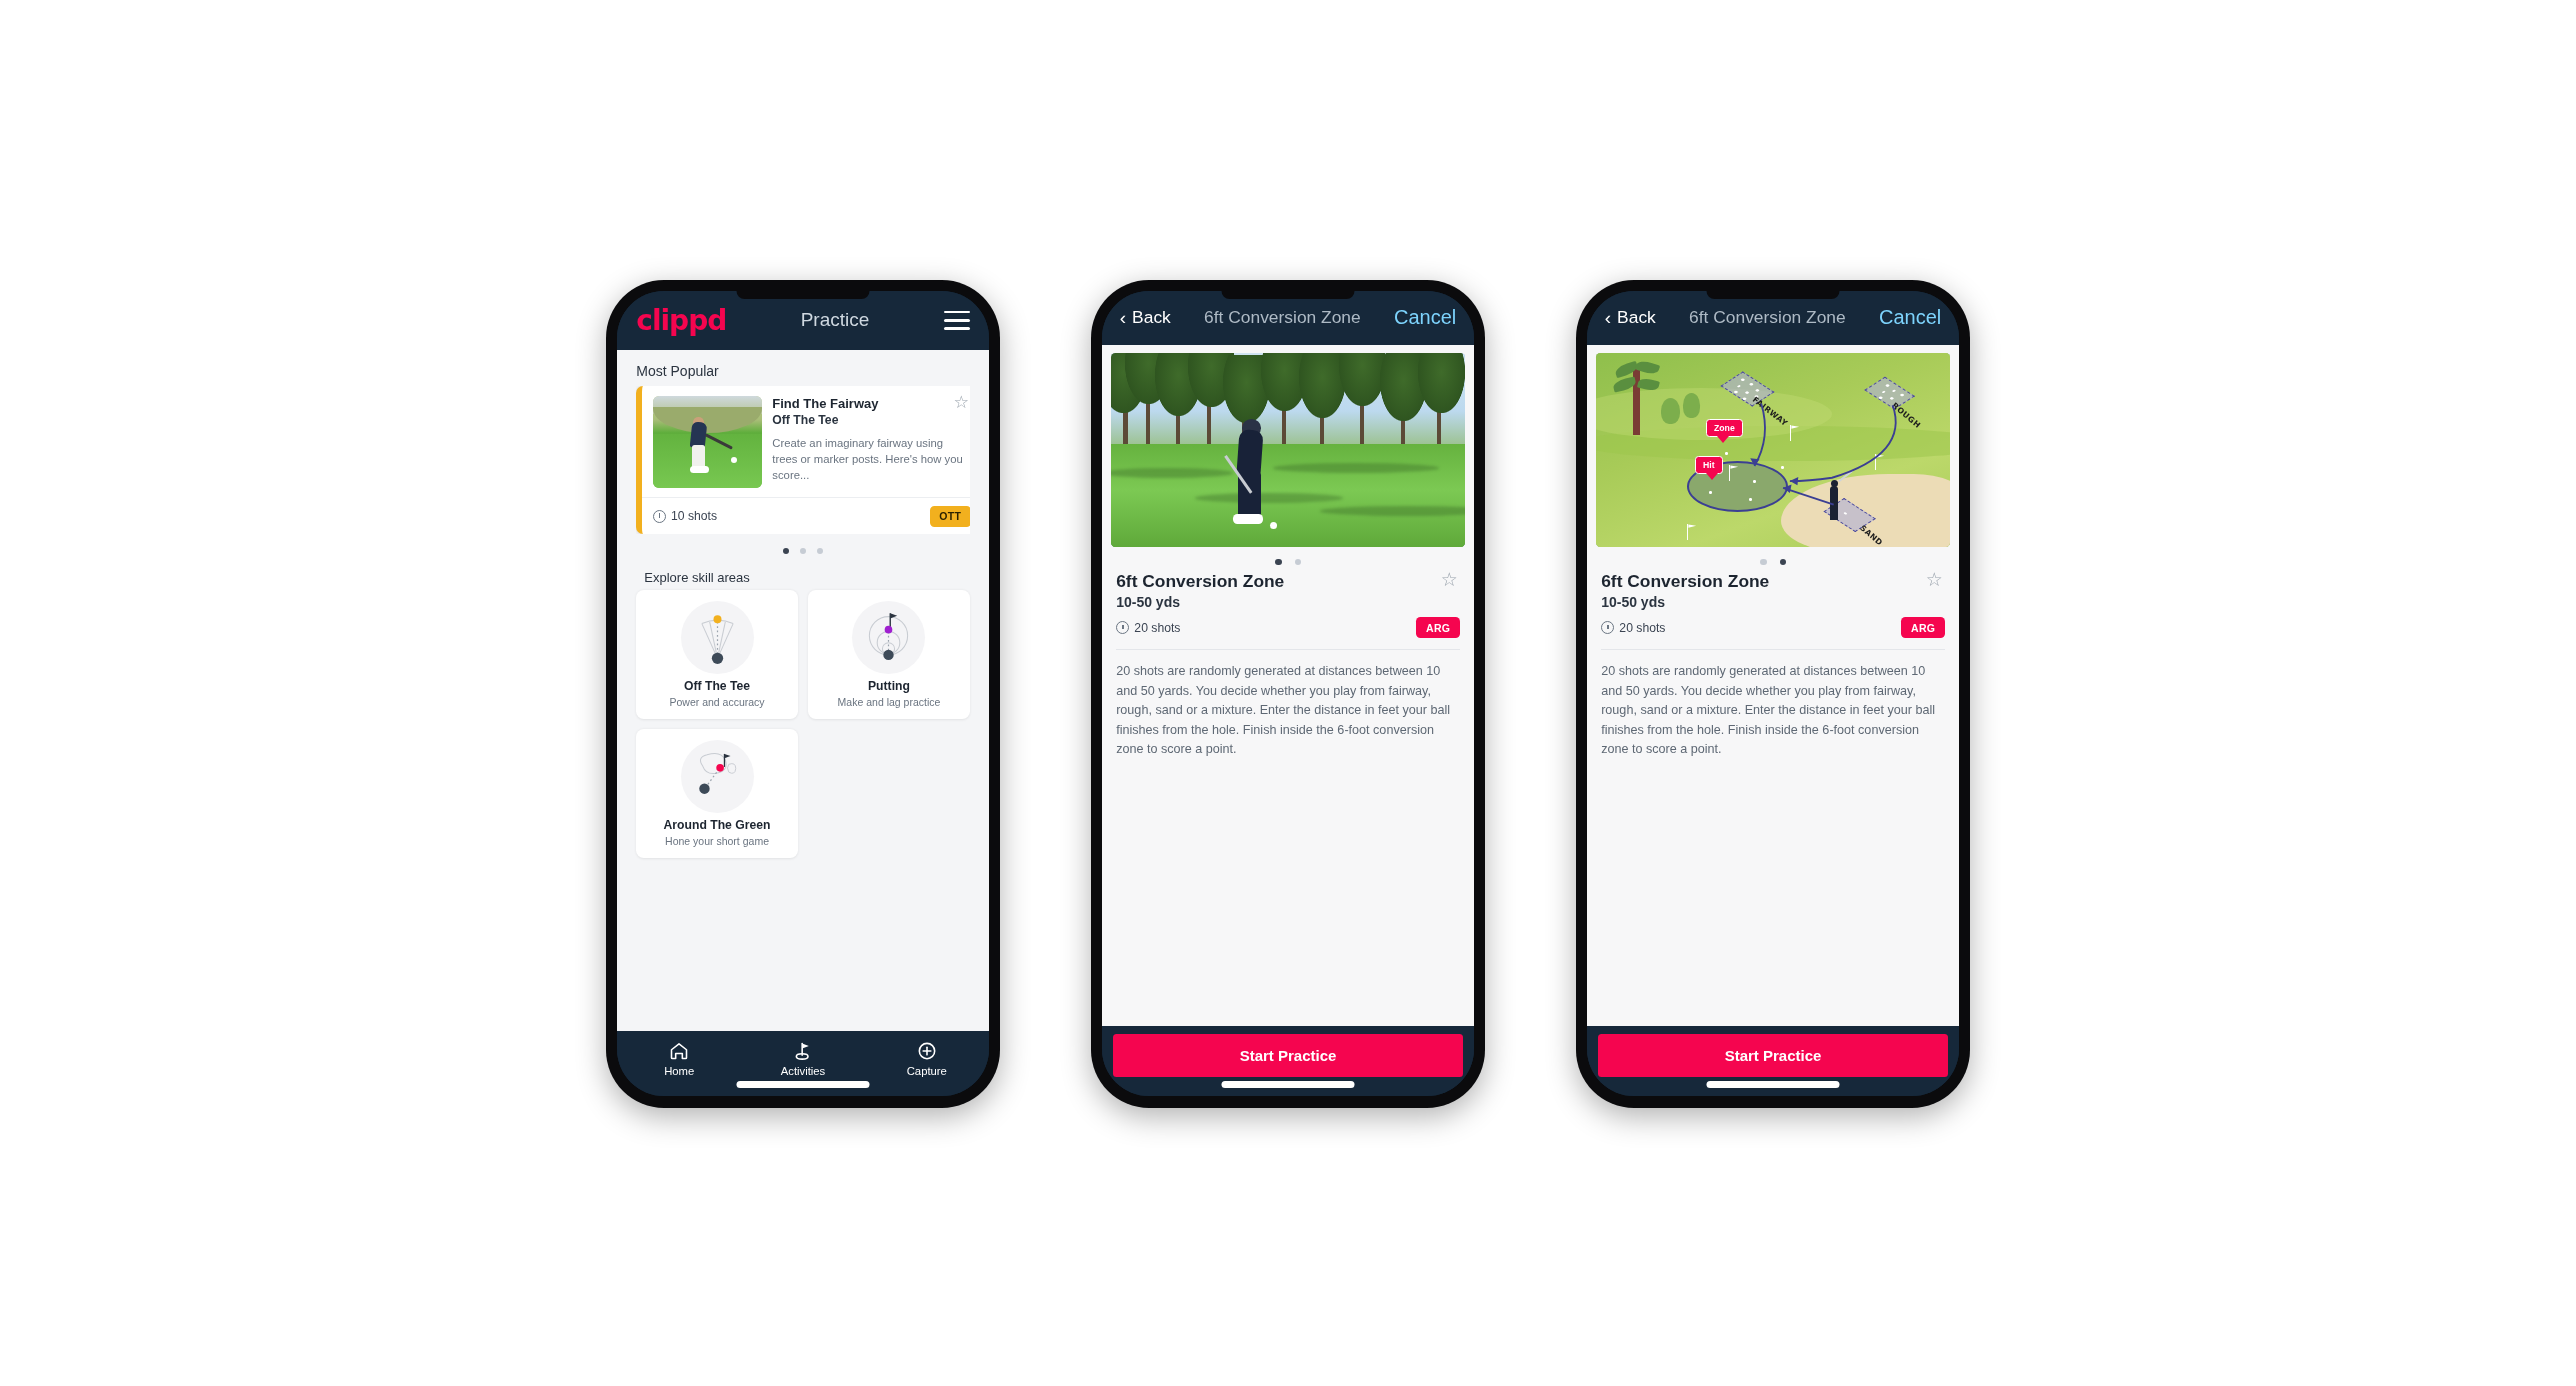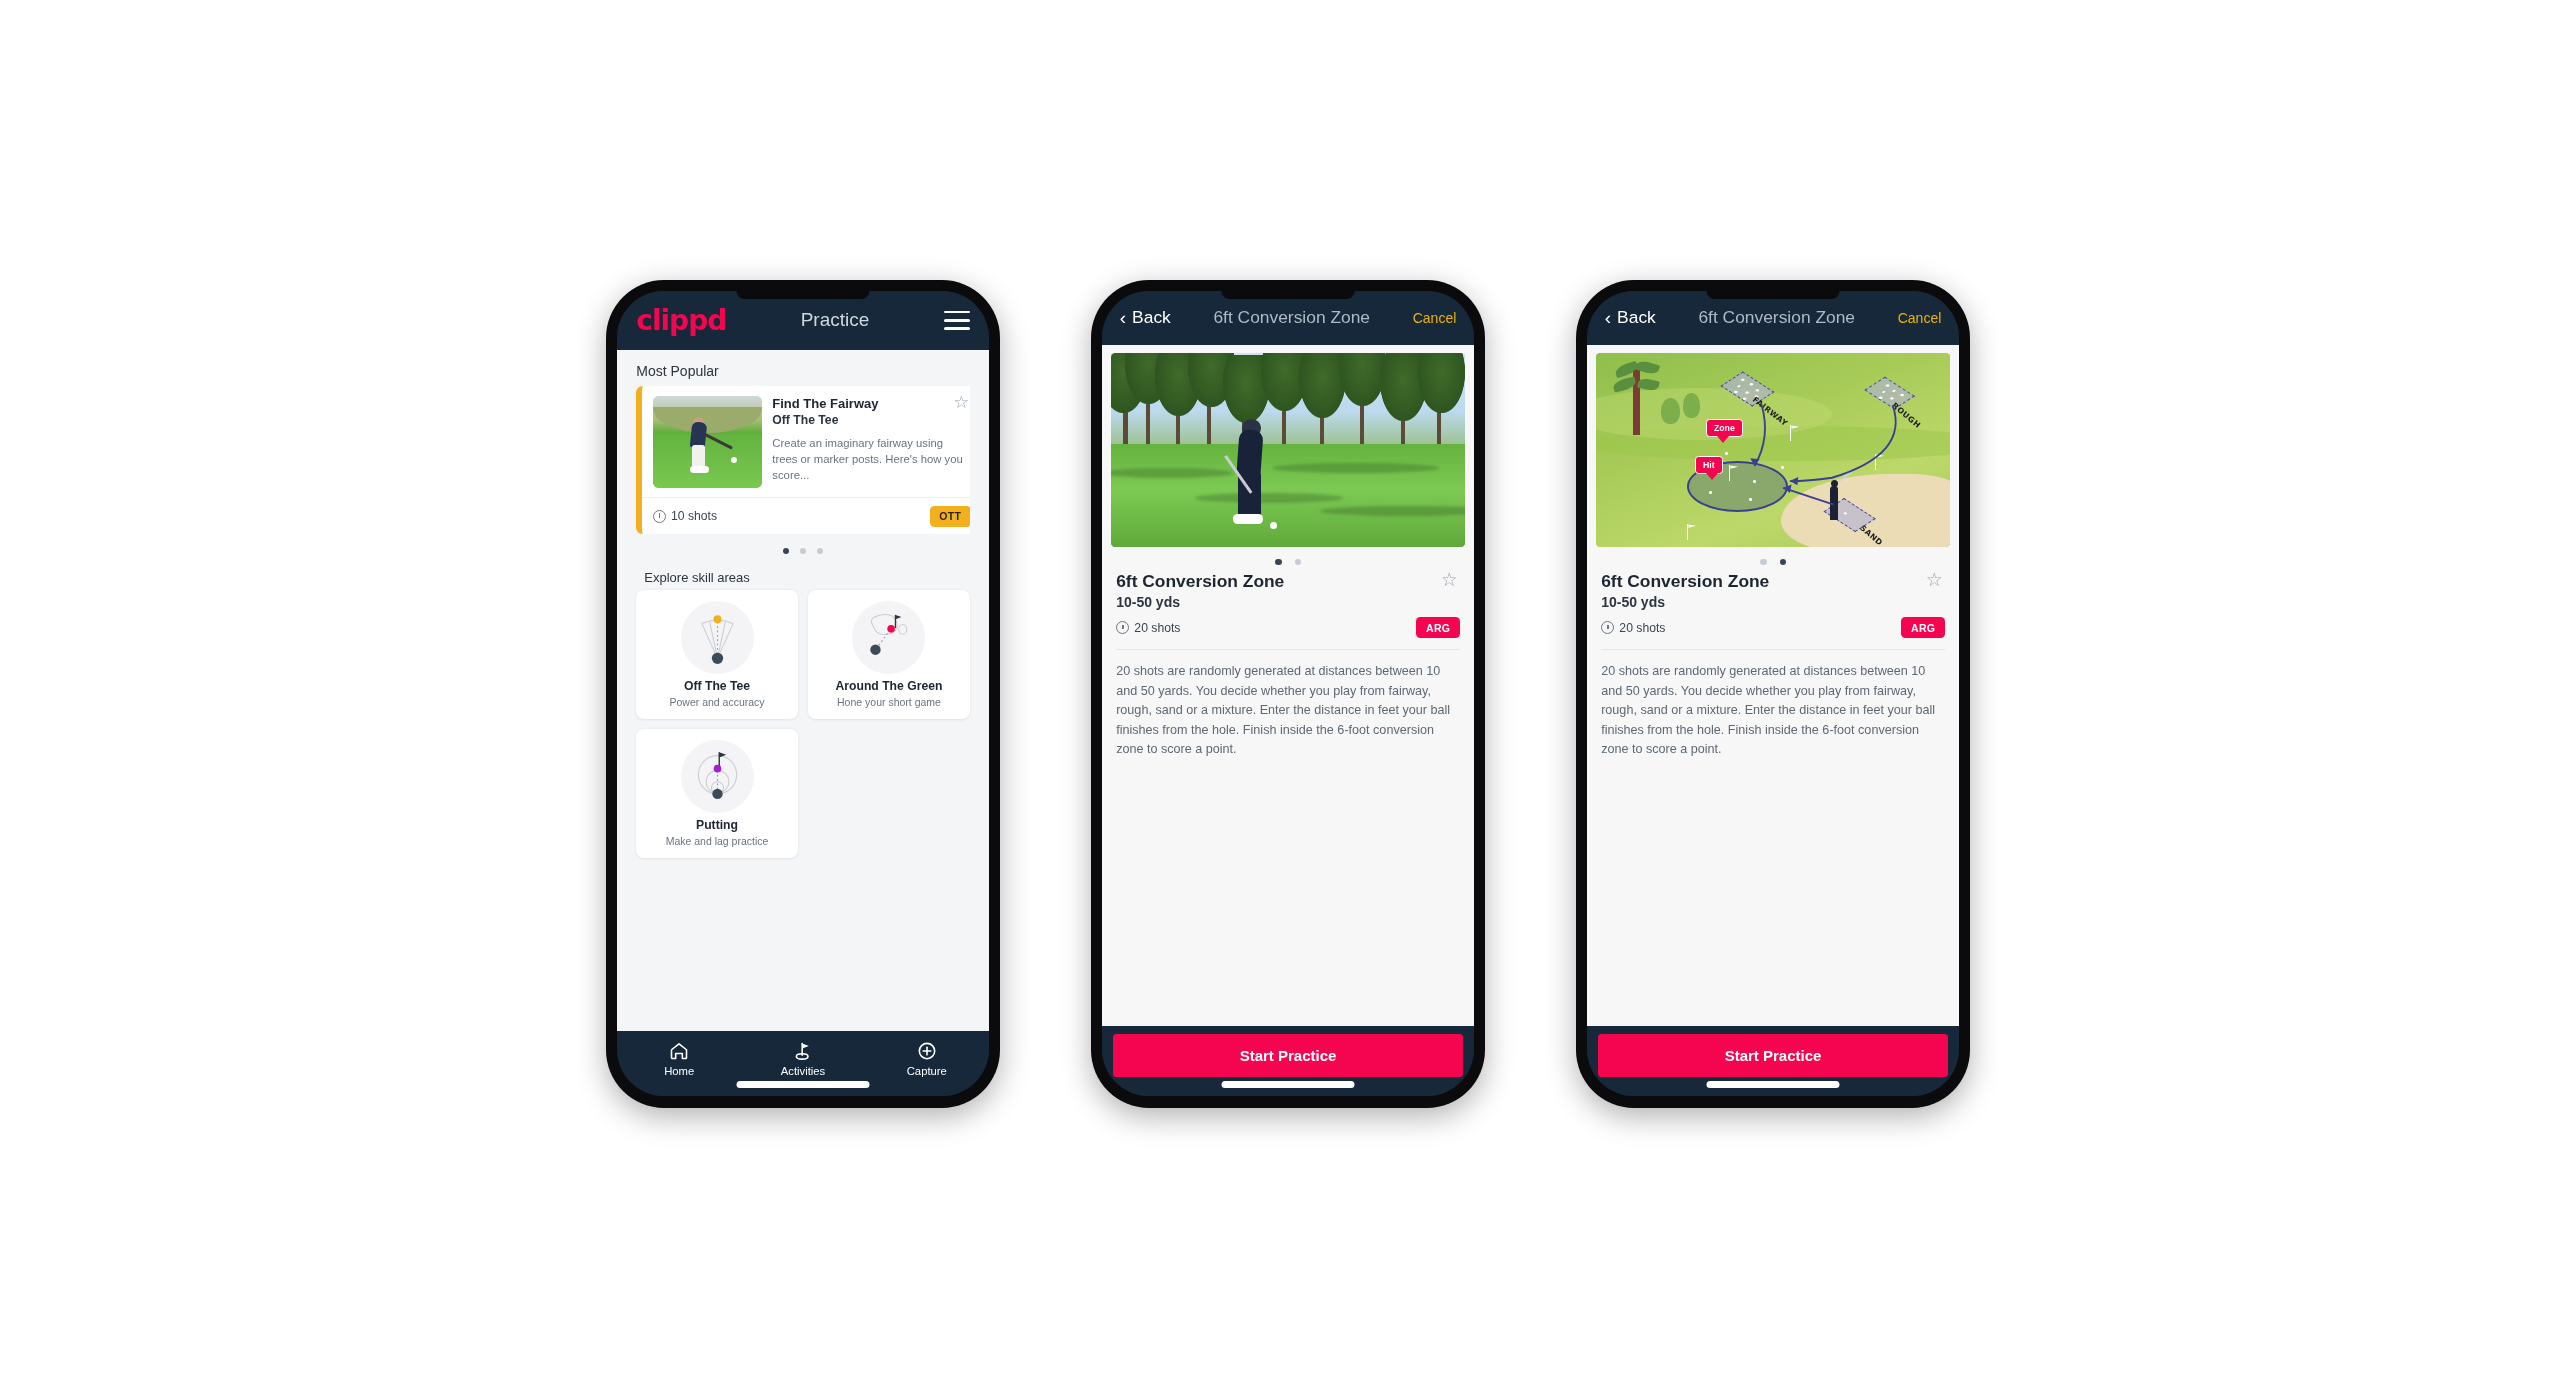"Cancel" .nav-cancel { color: #eab308 -> #7dd3fc; font-size: 14px -> 20px }
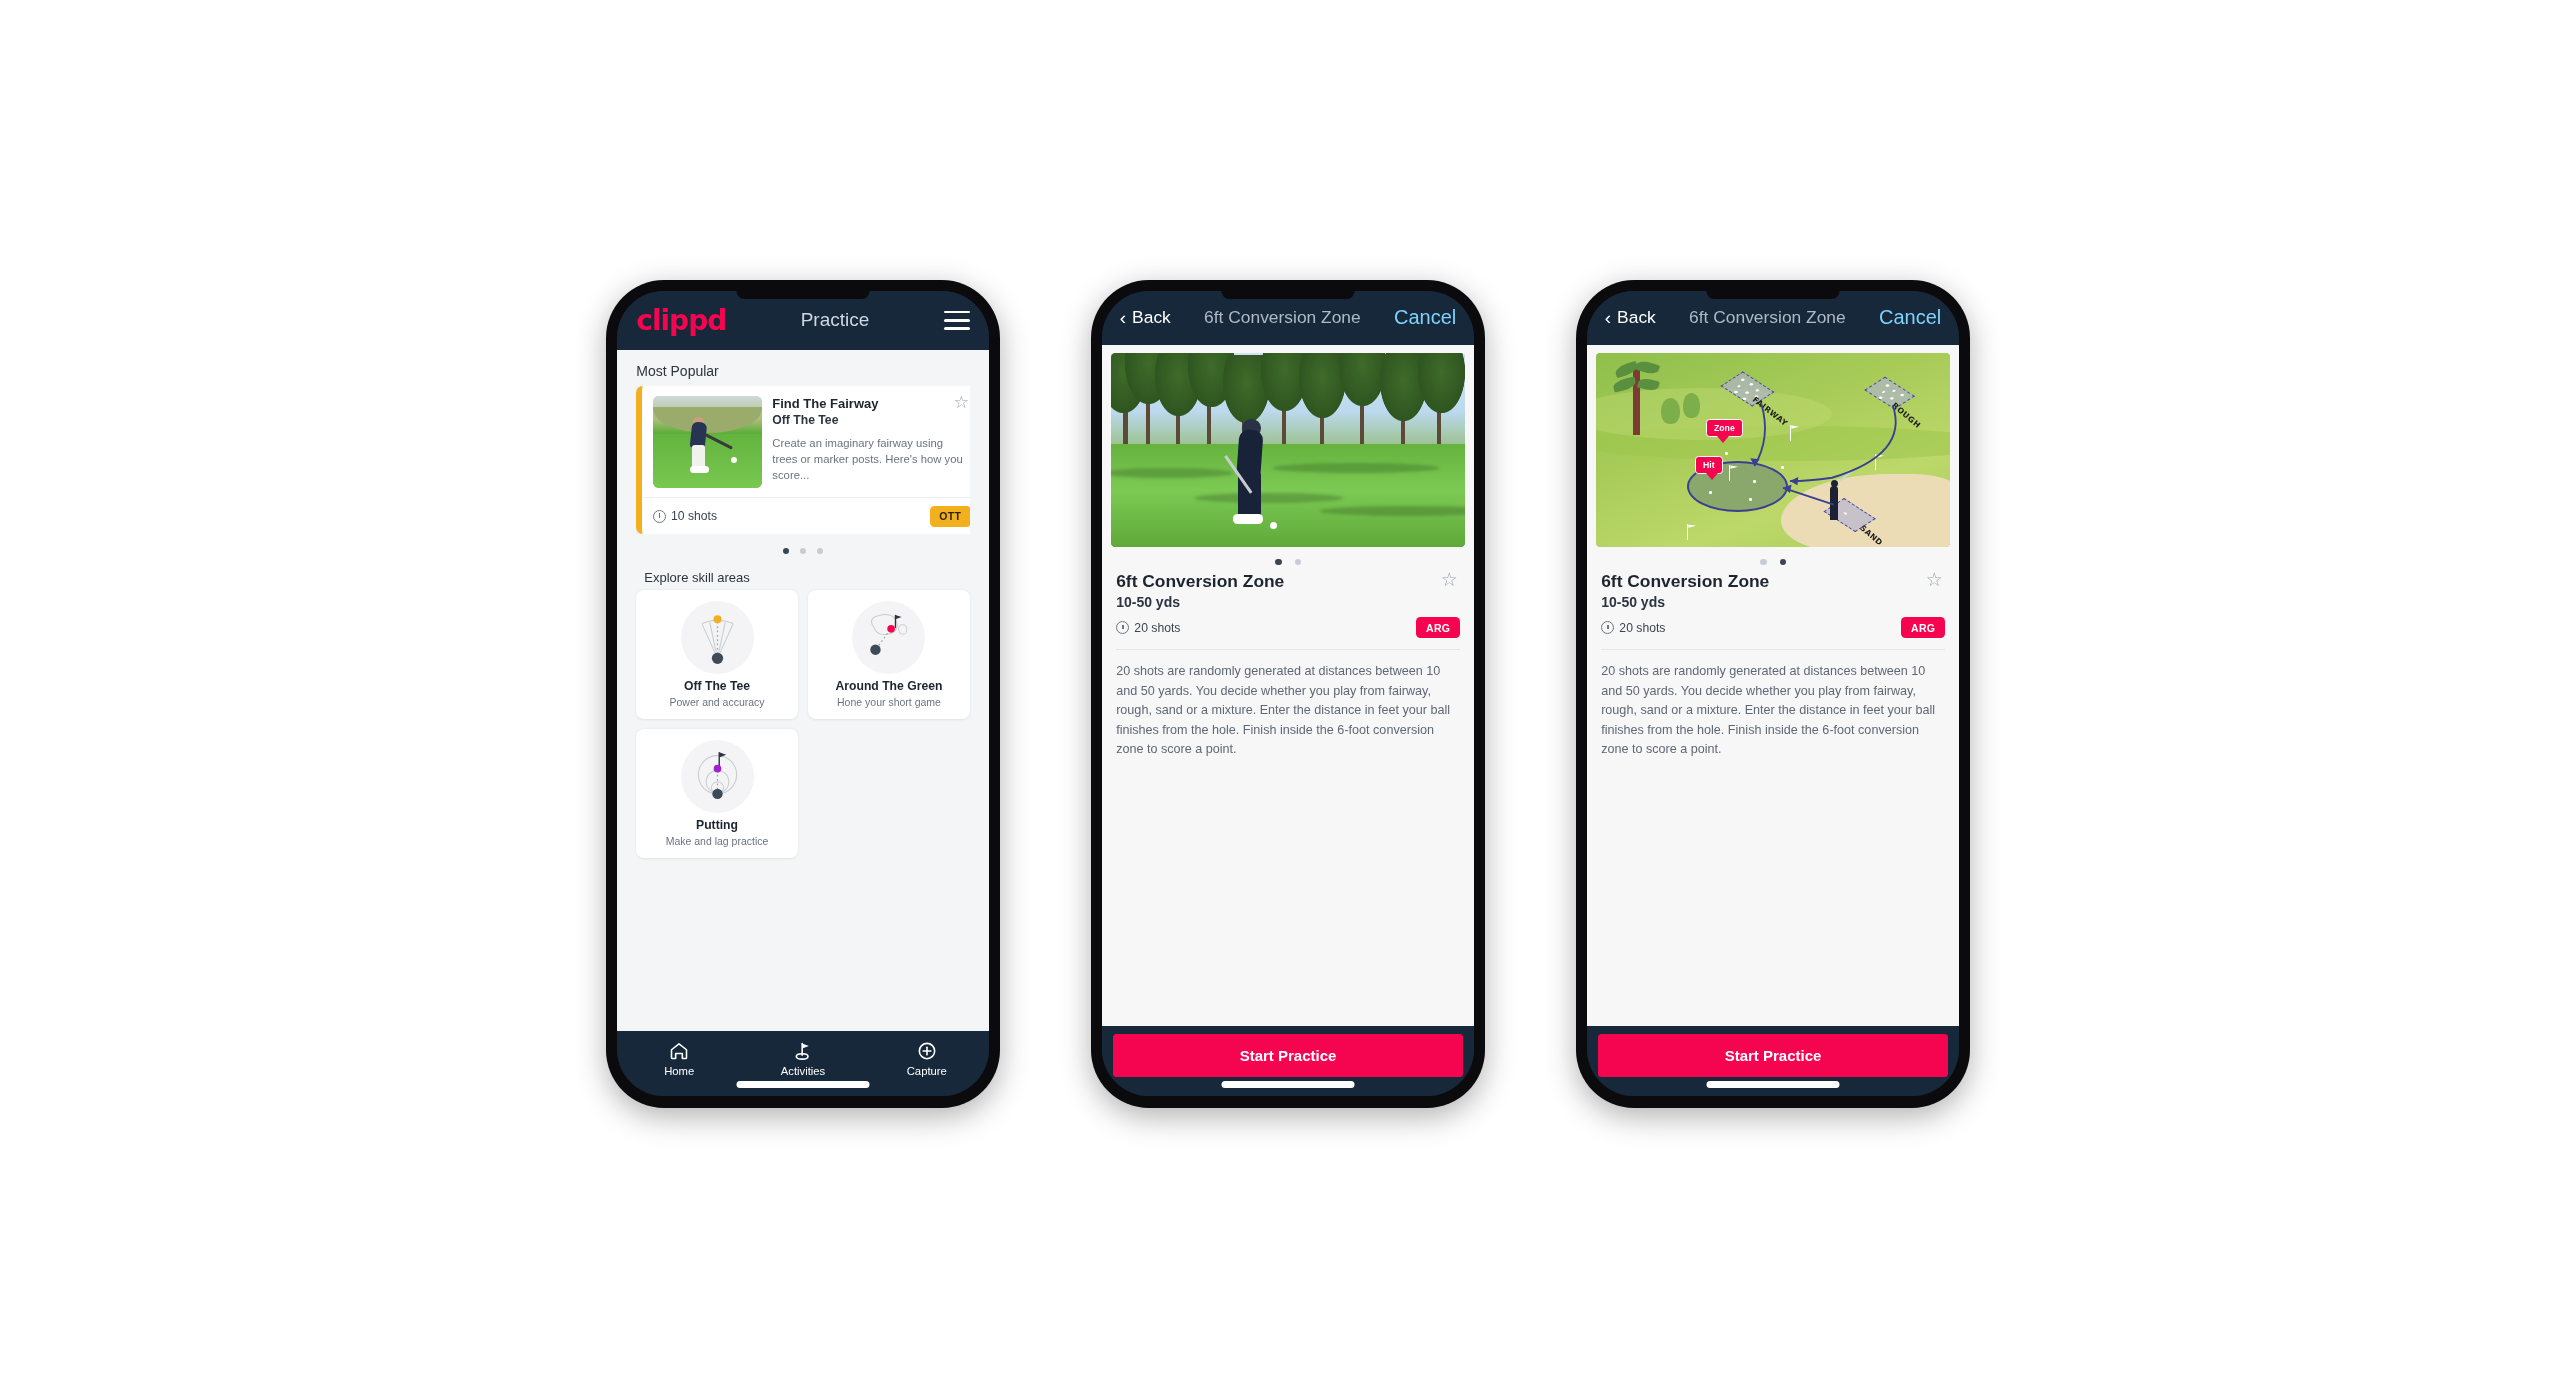"Around The Green" div.skill-card { order: before "Putting" -> after "Putting" }
